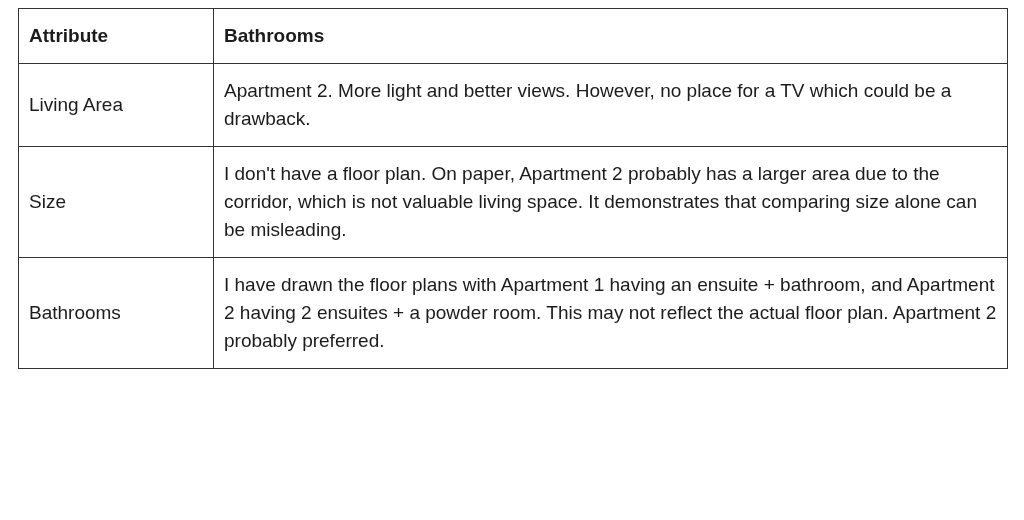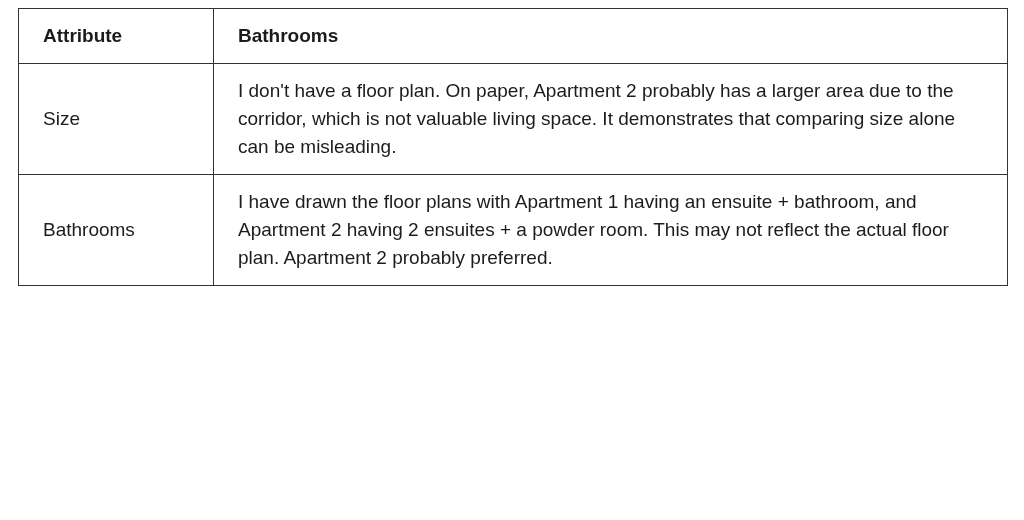"Attribute" table.comparison td, table.comparison th { padding: 13px 24px -> 13px 10px }
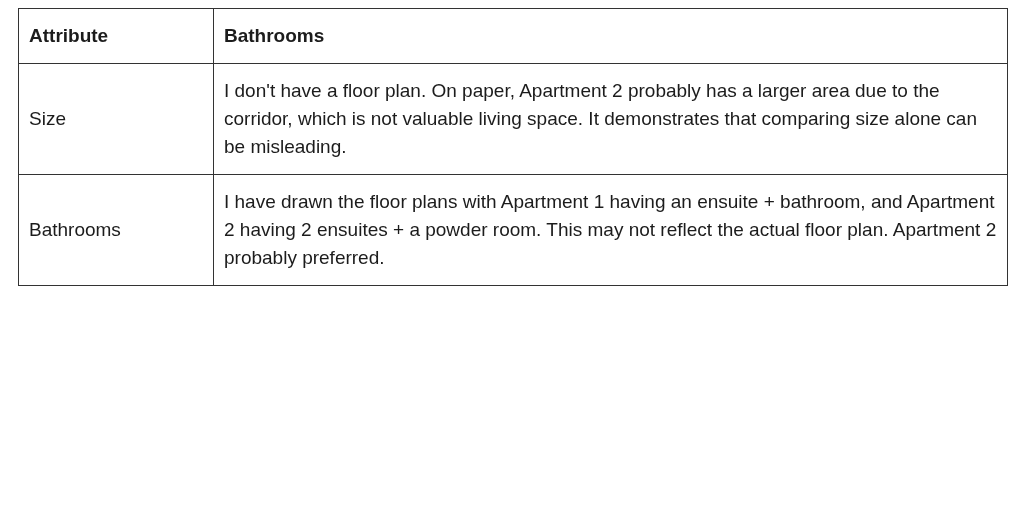"Living Area" tr { html: none -> <tr> <td>Living Area</td> <td>Apartment 2. More light and better views. However, no place for a TV which could be a drawback.</td> </tr> }
